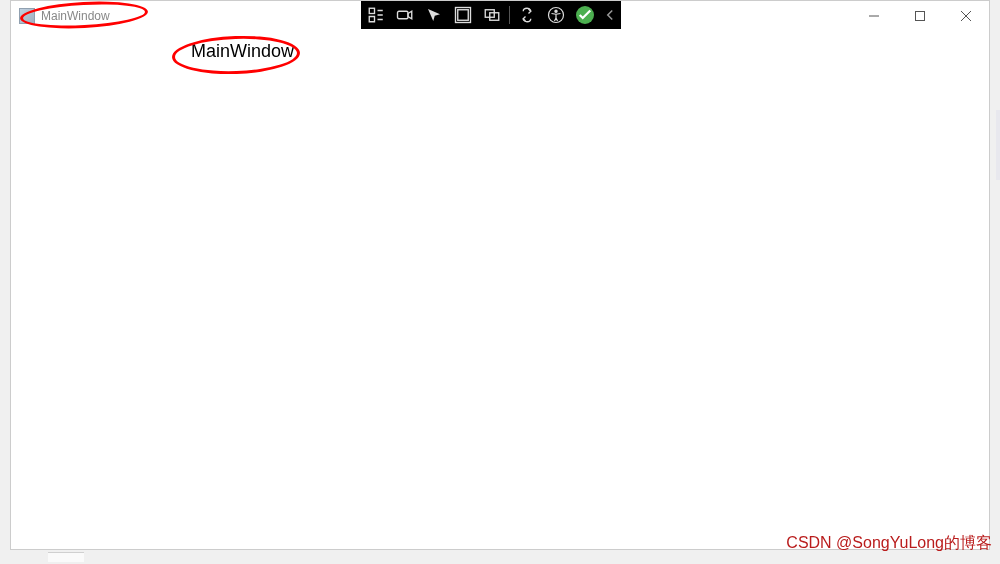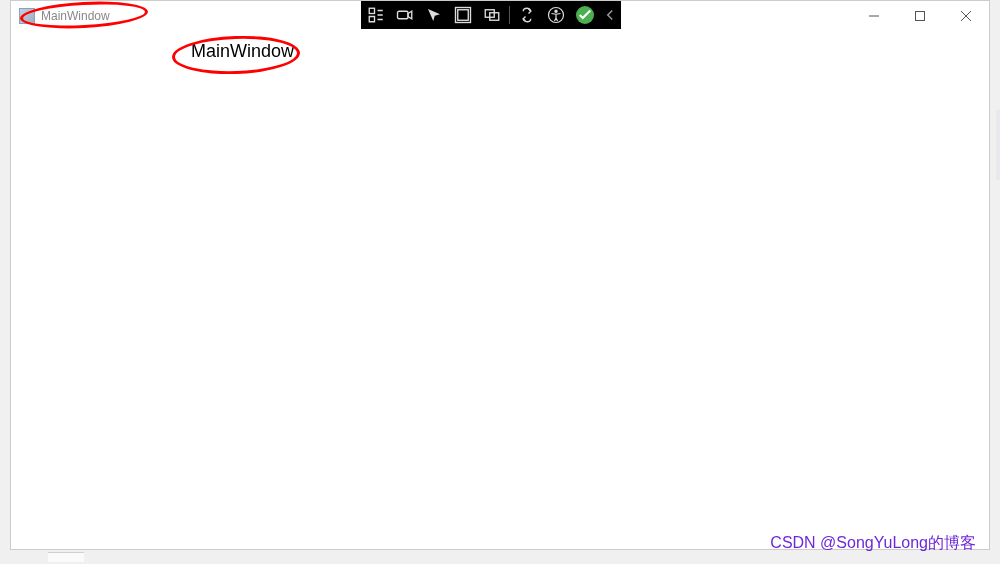"CSDN @SongYuLong的博客" .watermark { color: #6d28d9 -> #b91c1c; right: 24px -> 8px }
